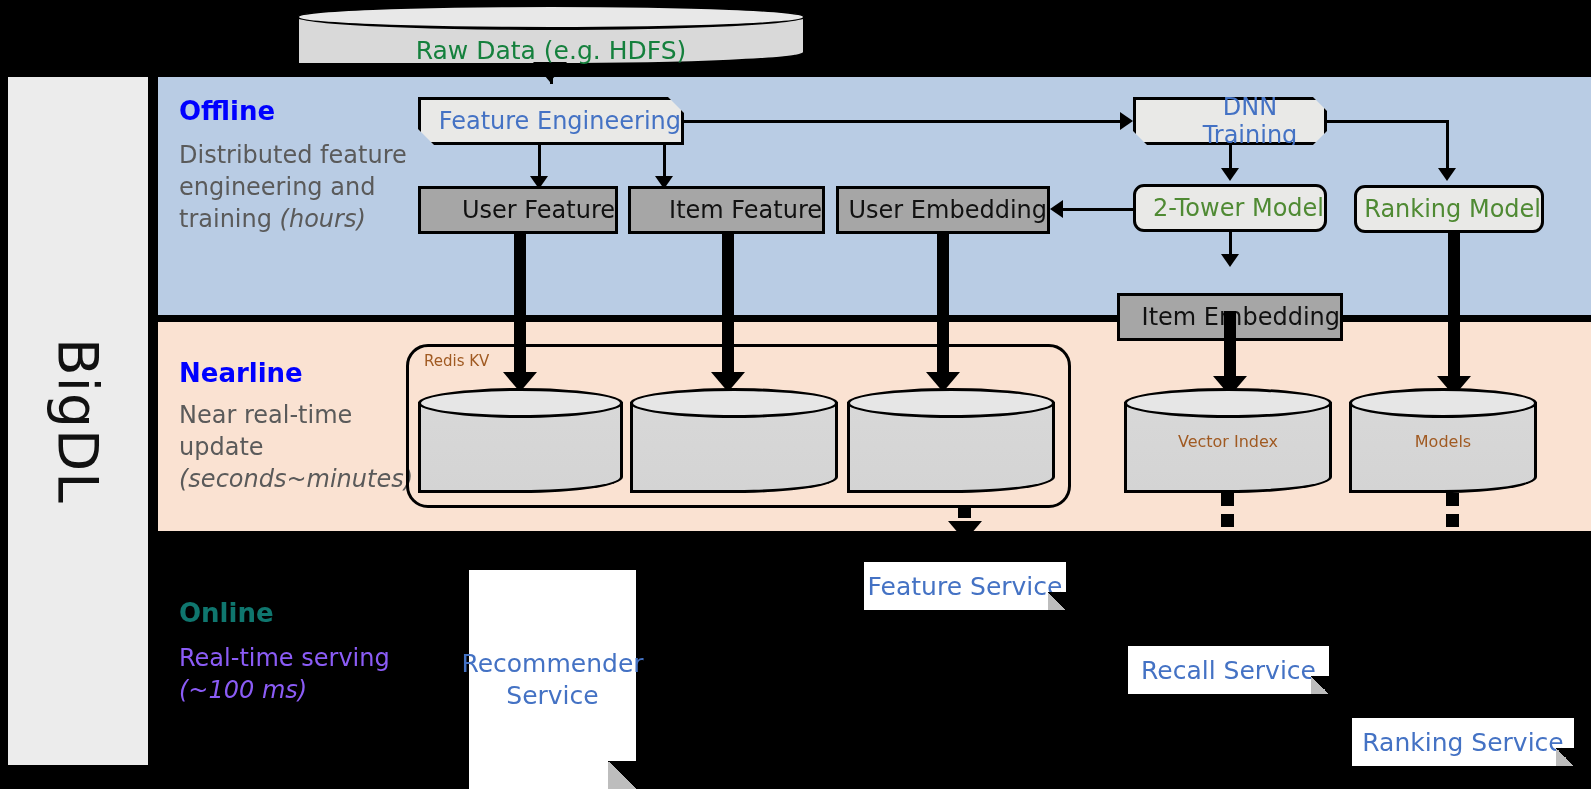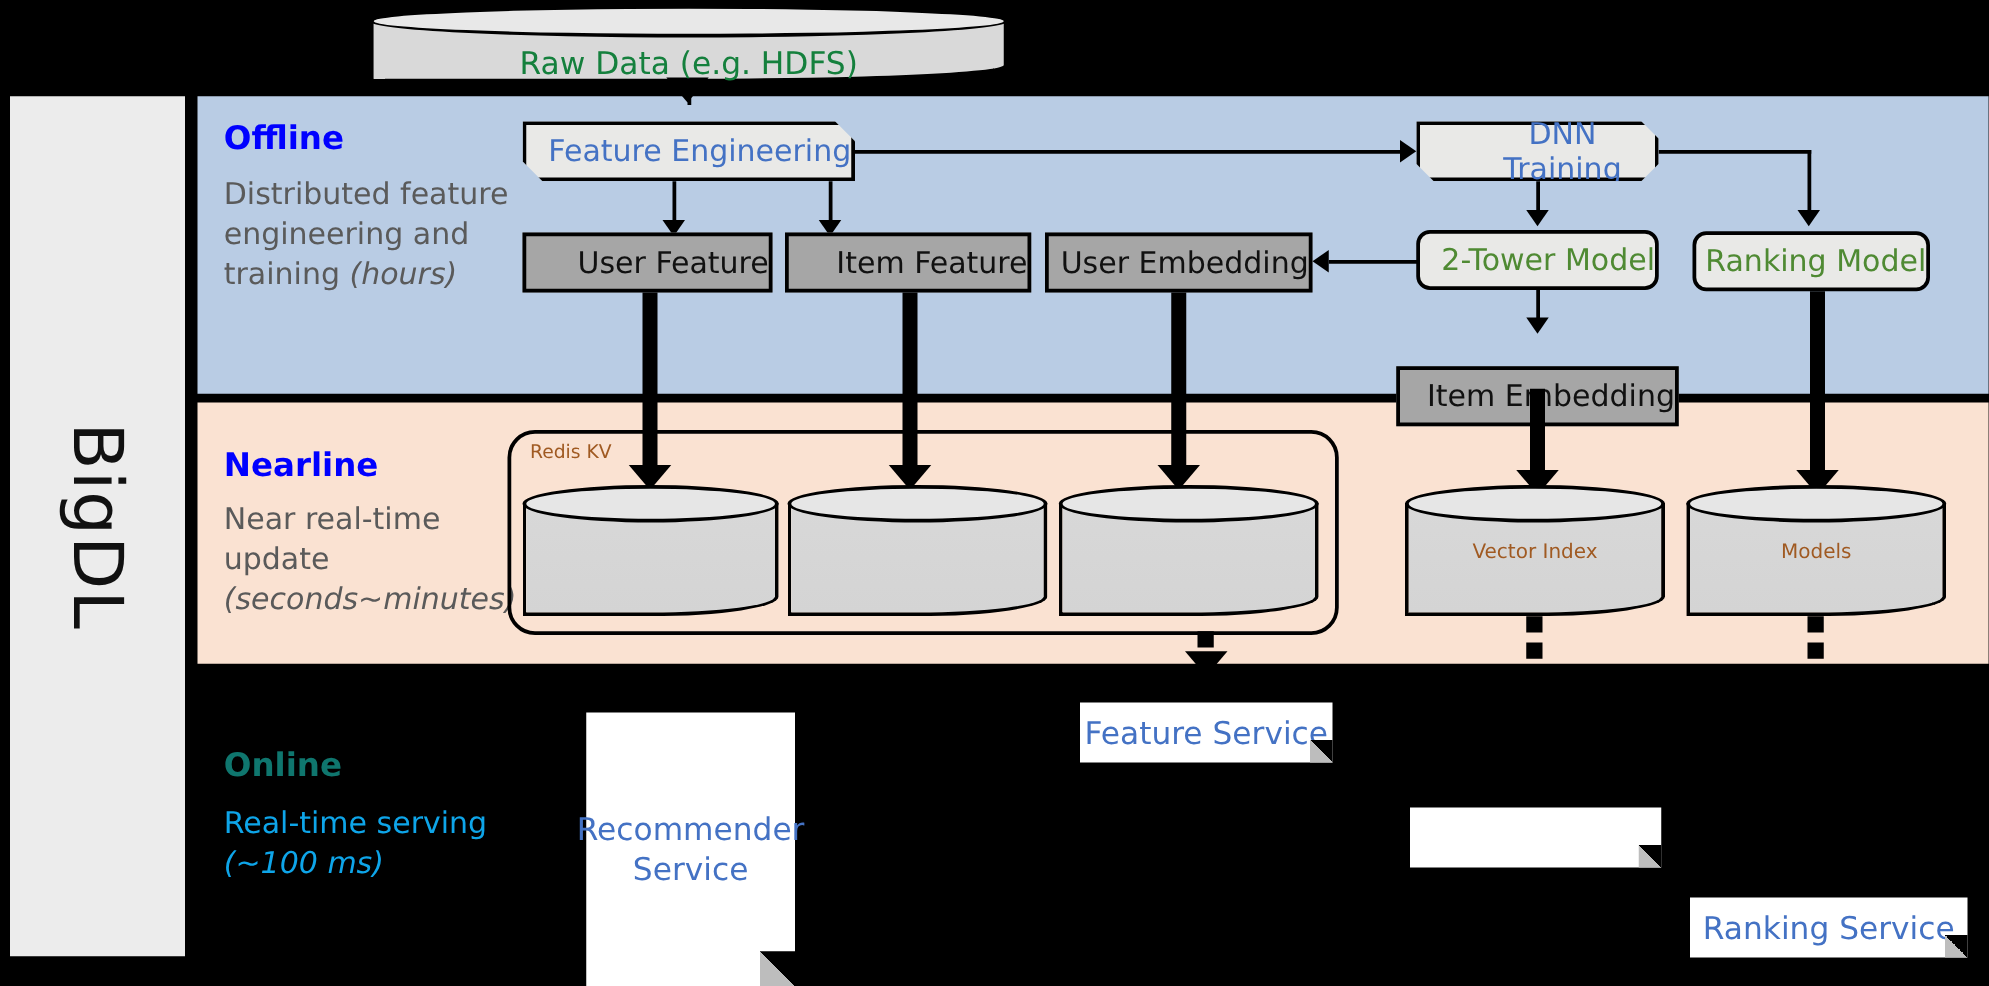"Models" div.cyl { width: 208px -> 188px }
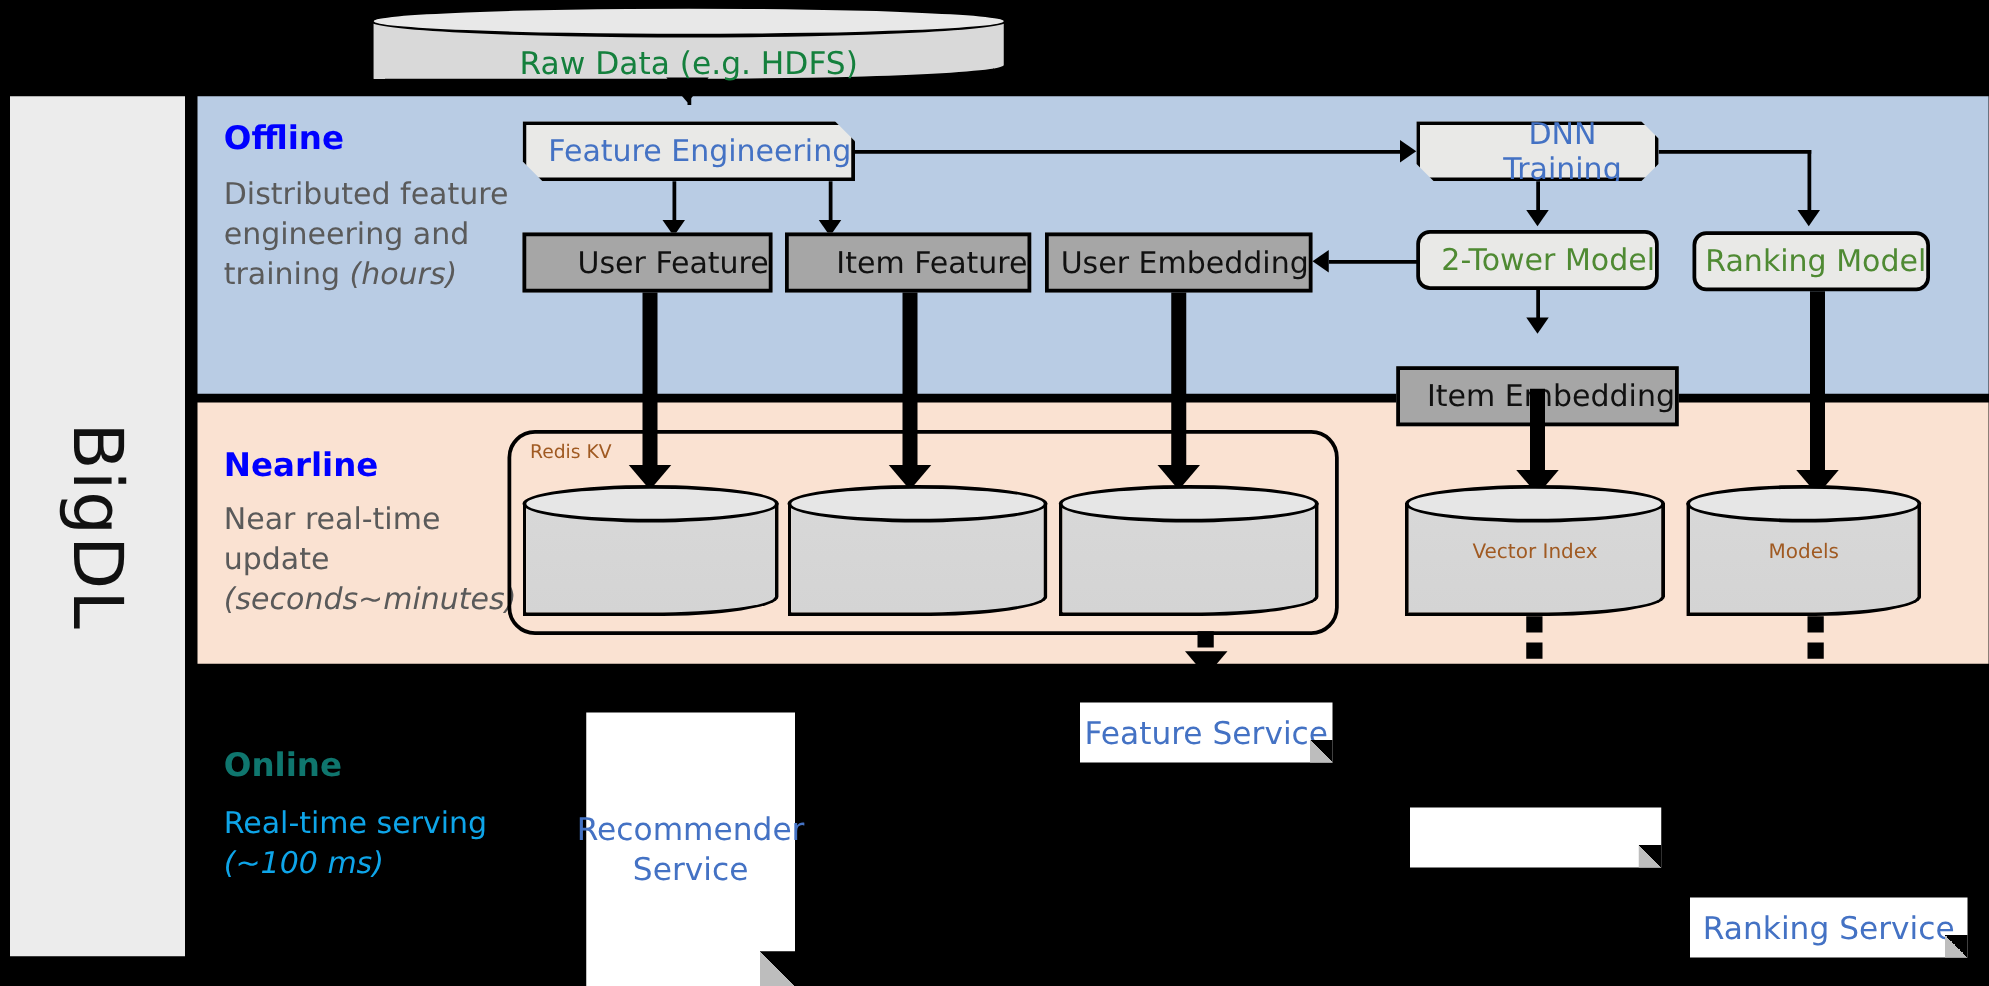"Real-time serving (~100 ms)" #sub-online { color: #0ea5e9 -> #8b5cf6 }
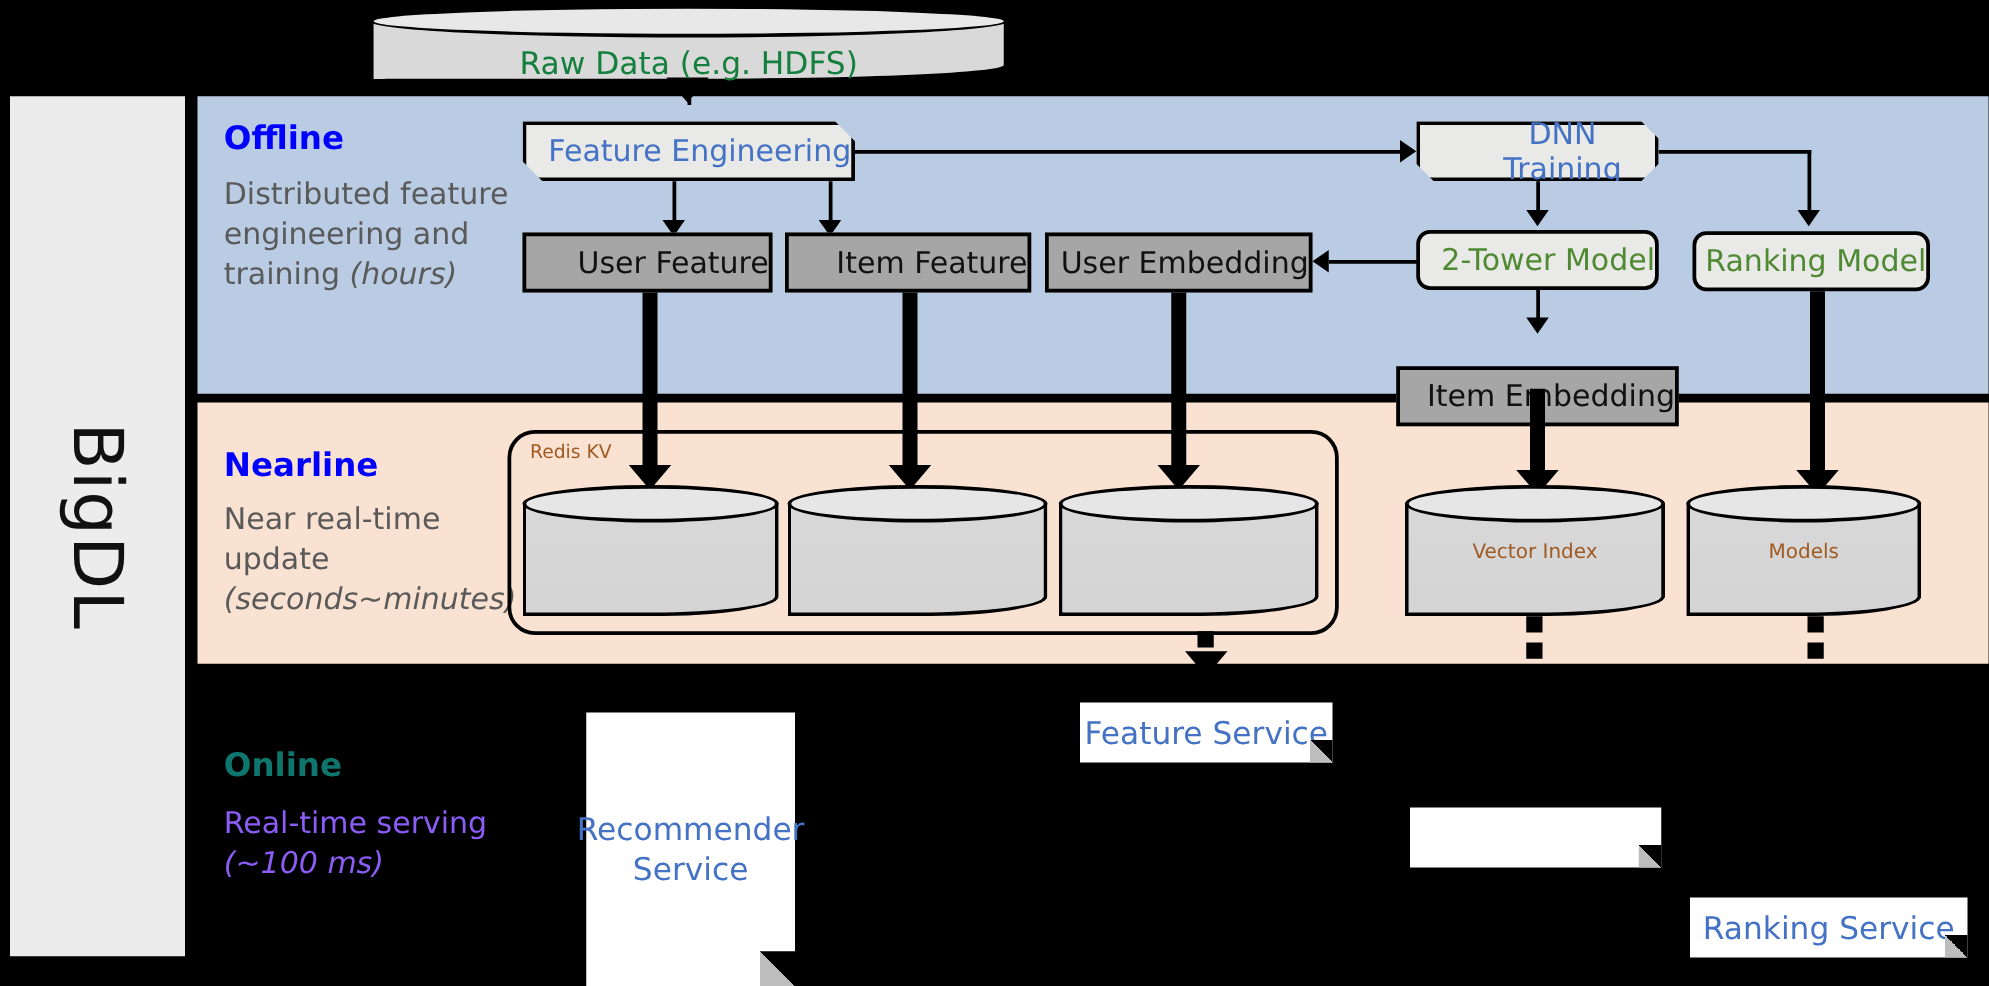"Recall Service" span { html: none -> <span>Recall Service</span> }
